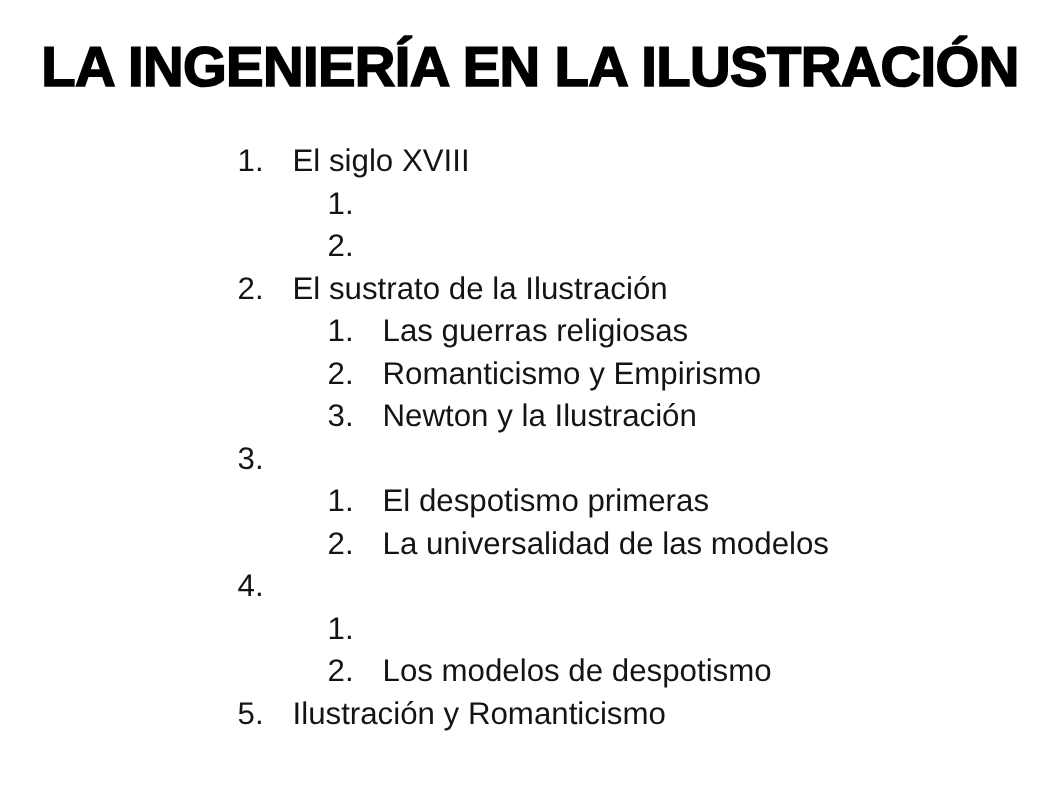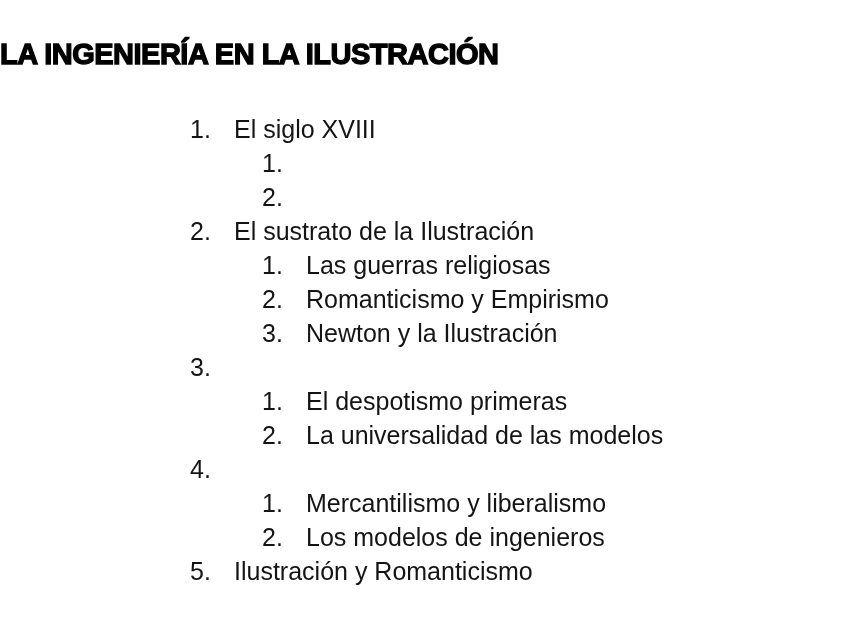"LA INGENIERÍA EN LA ILUSTRACIÓN" .slide-title { font-size: 29px -> 45px; text-align: left -> center }
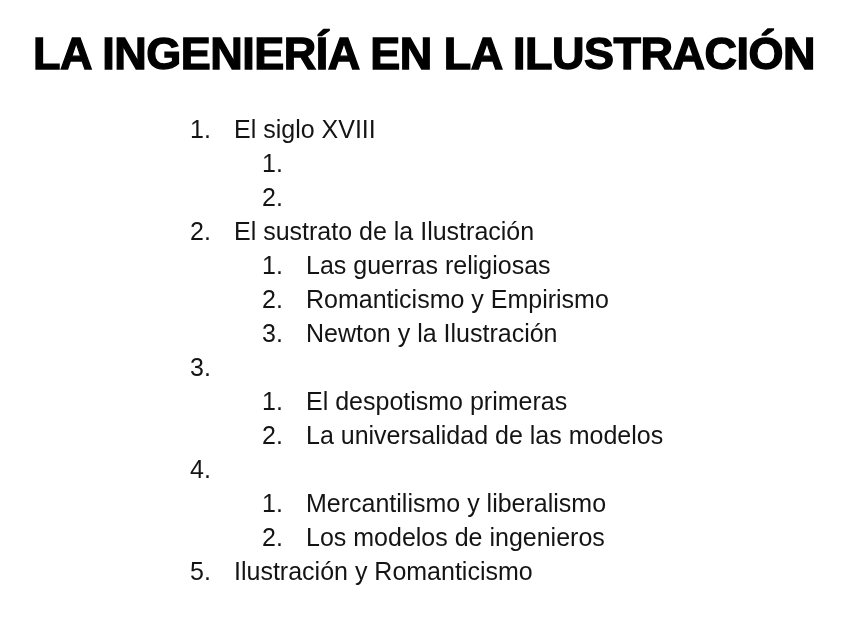"Mercantilismo y liberalismo" span.label { html: <span>Mercantilismo y liberalismo</span> -> none }
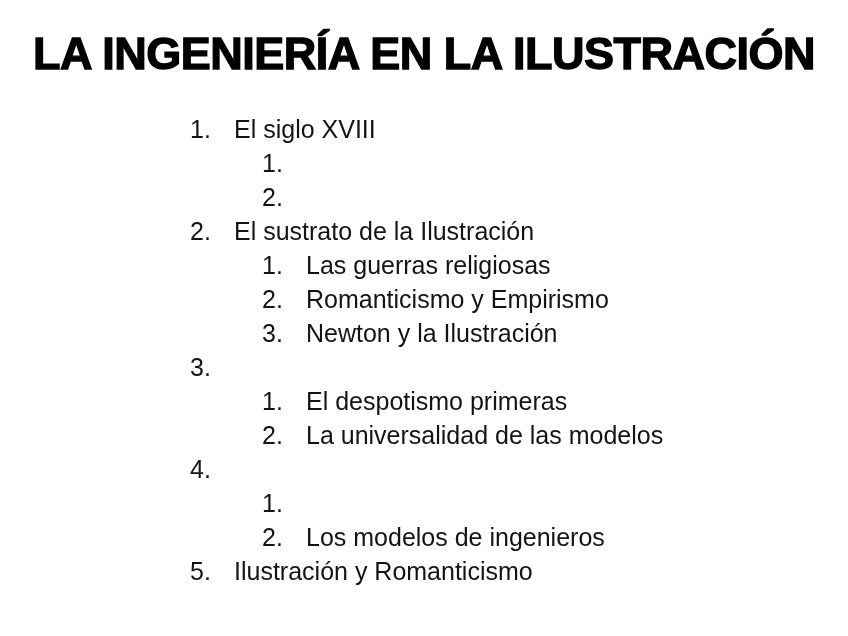"Los modelos de ingenieros" span.label { text: ingenieros -> despotismo }
